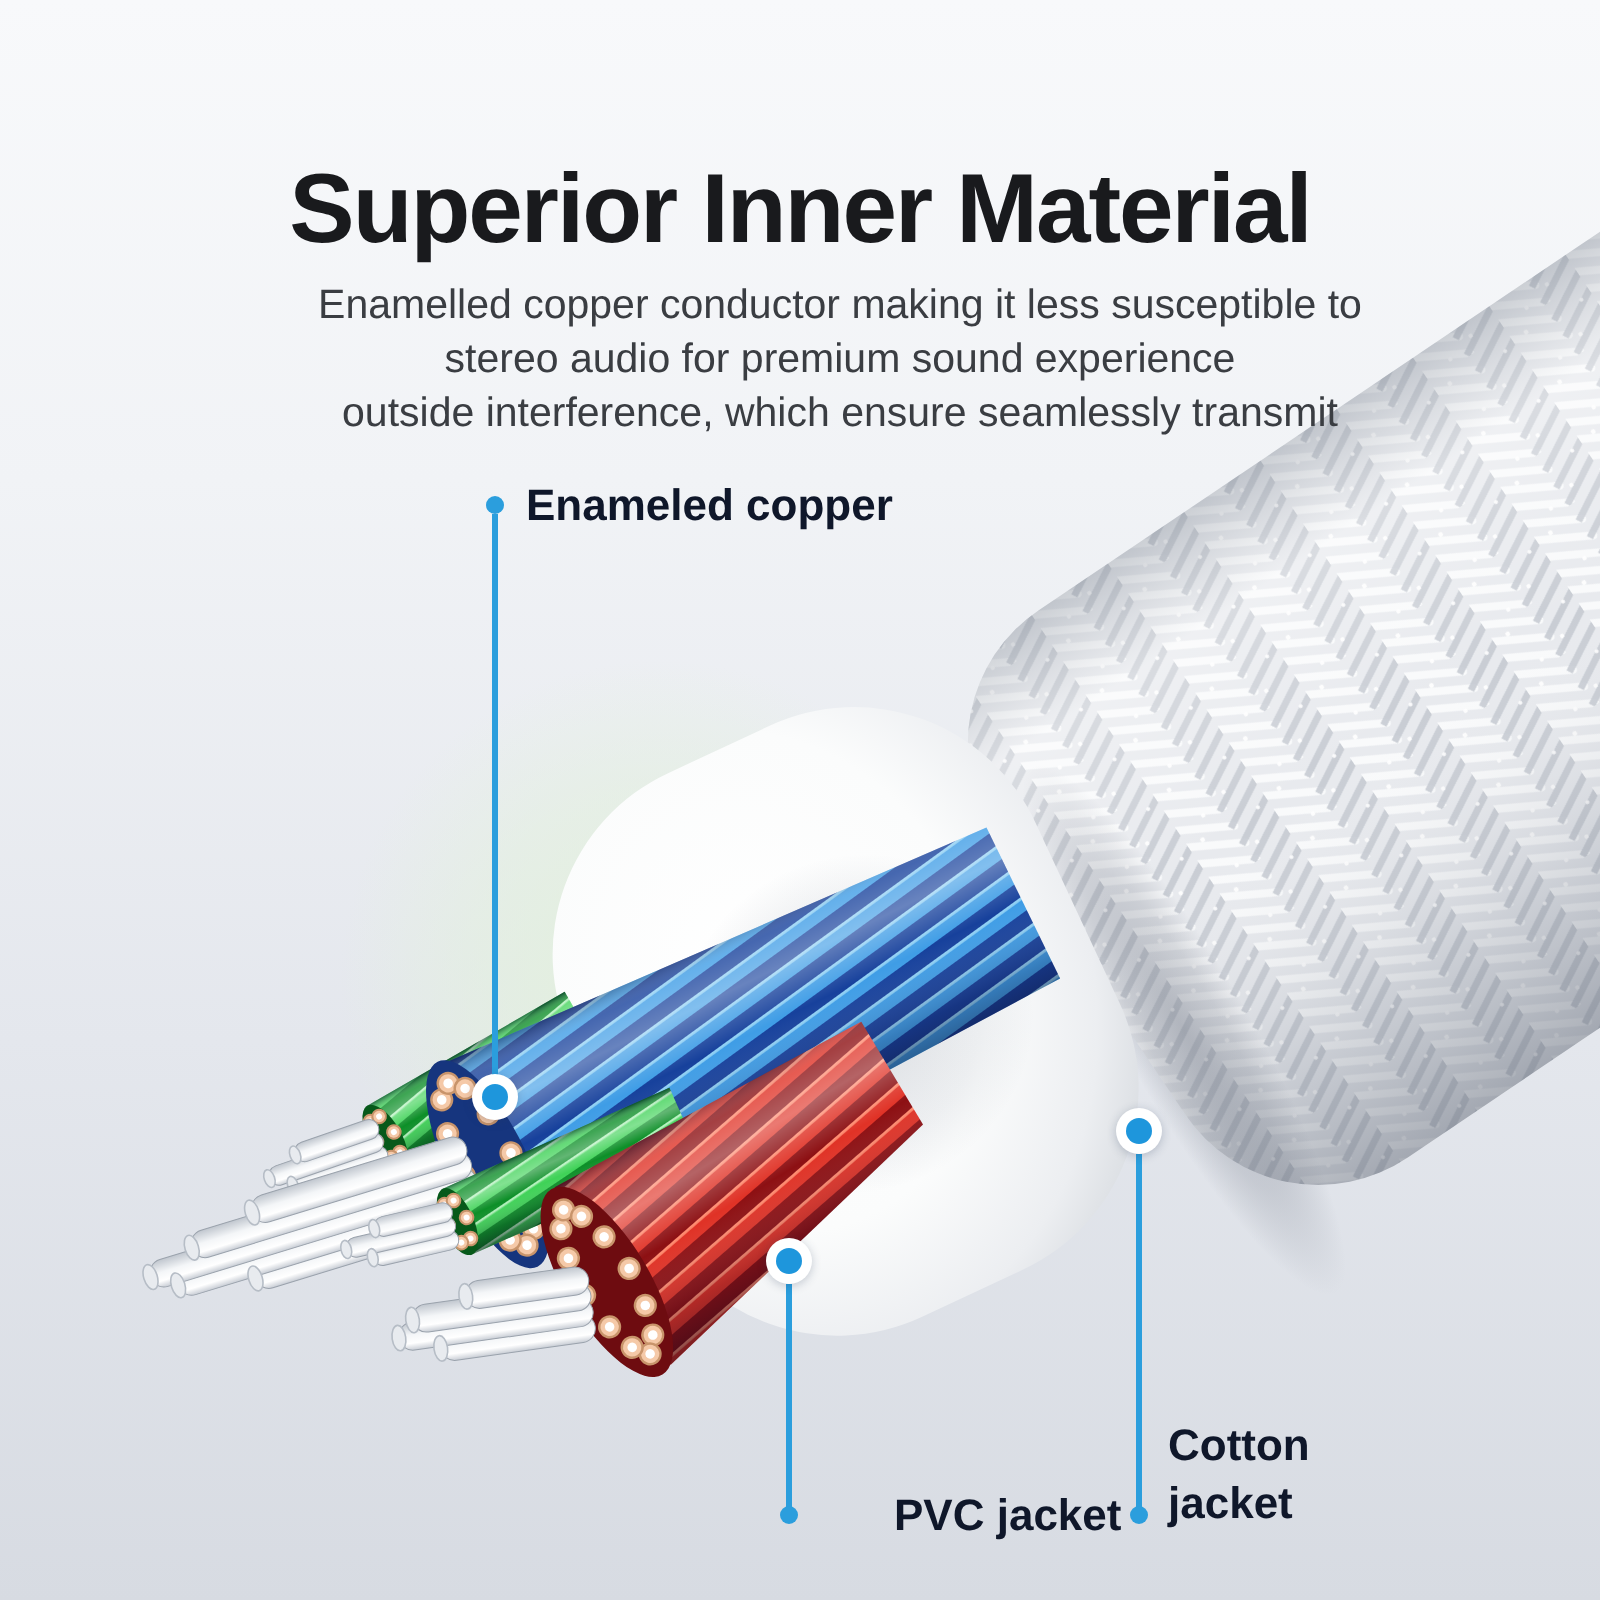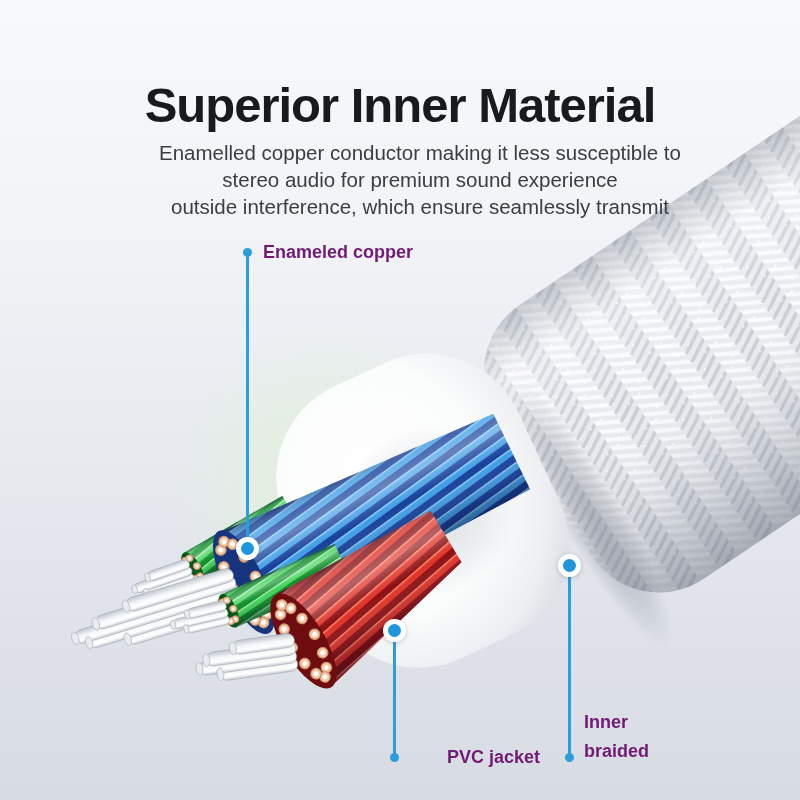"Enameled copper" .callout-label { color: #701a75 -> #0f172a; font-size: 18px -> 22px }
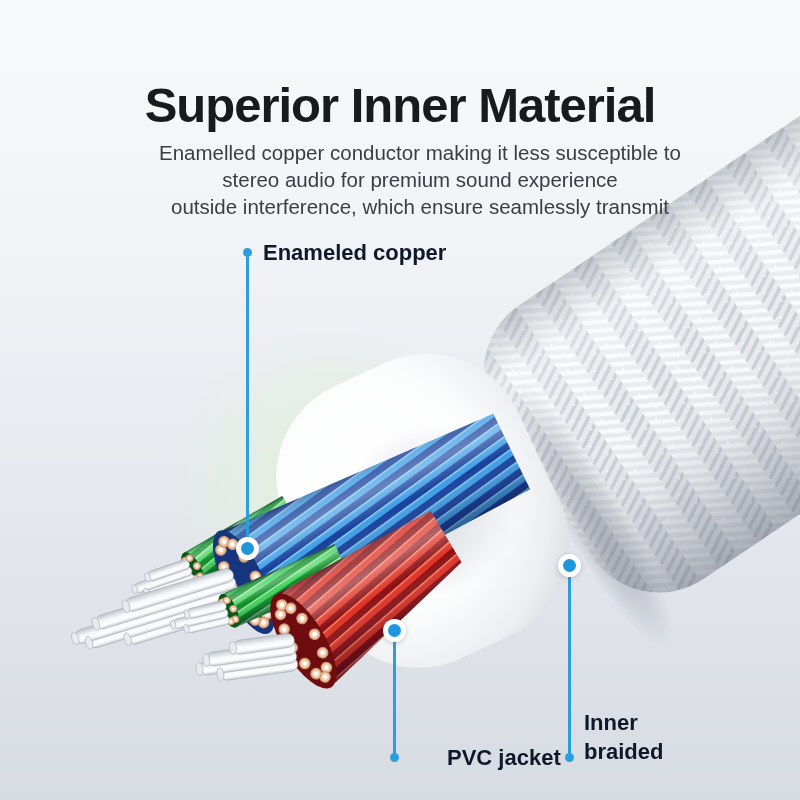"Inner braided" div.callout-label { text: Inner braided -> Cotton jacket }
